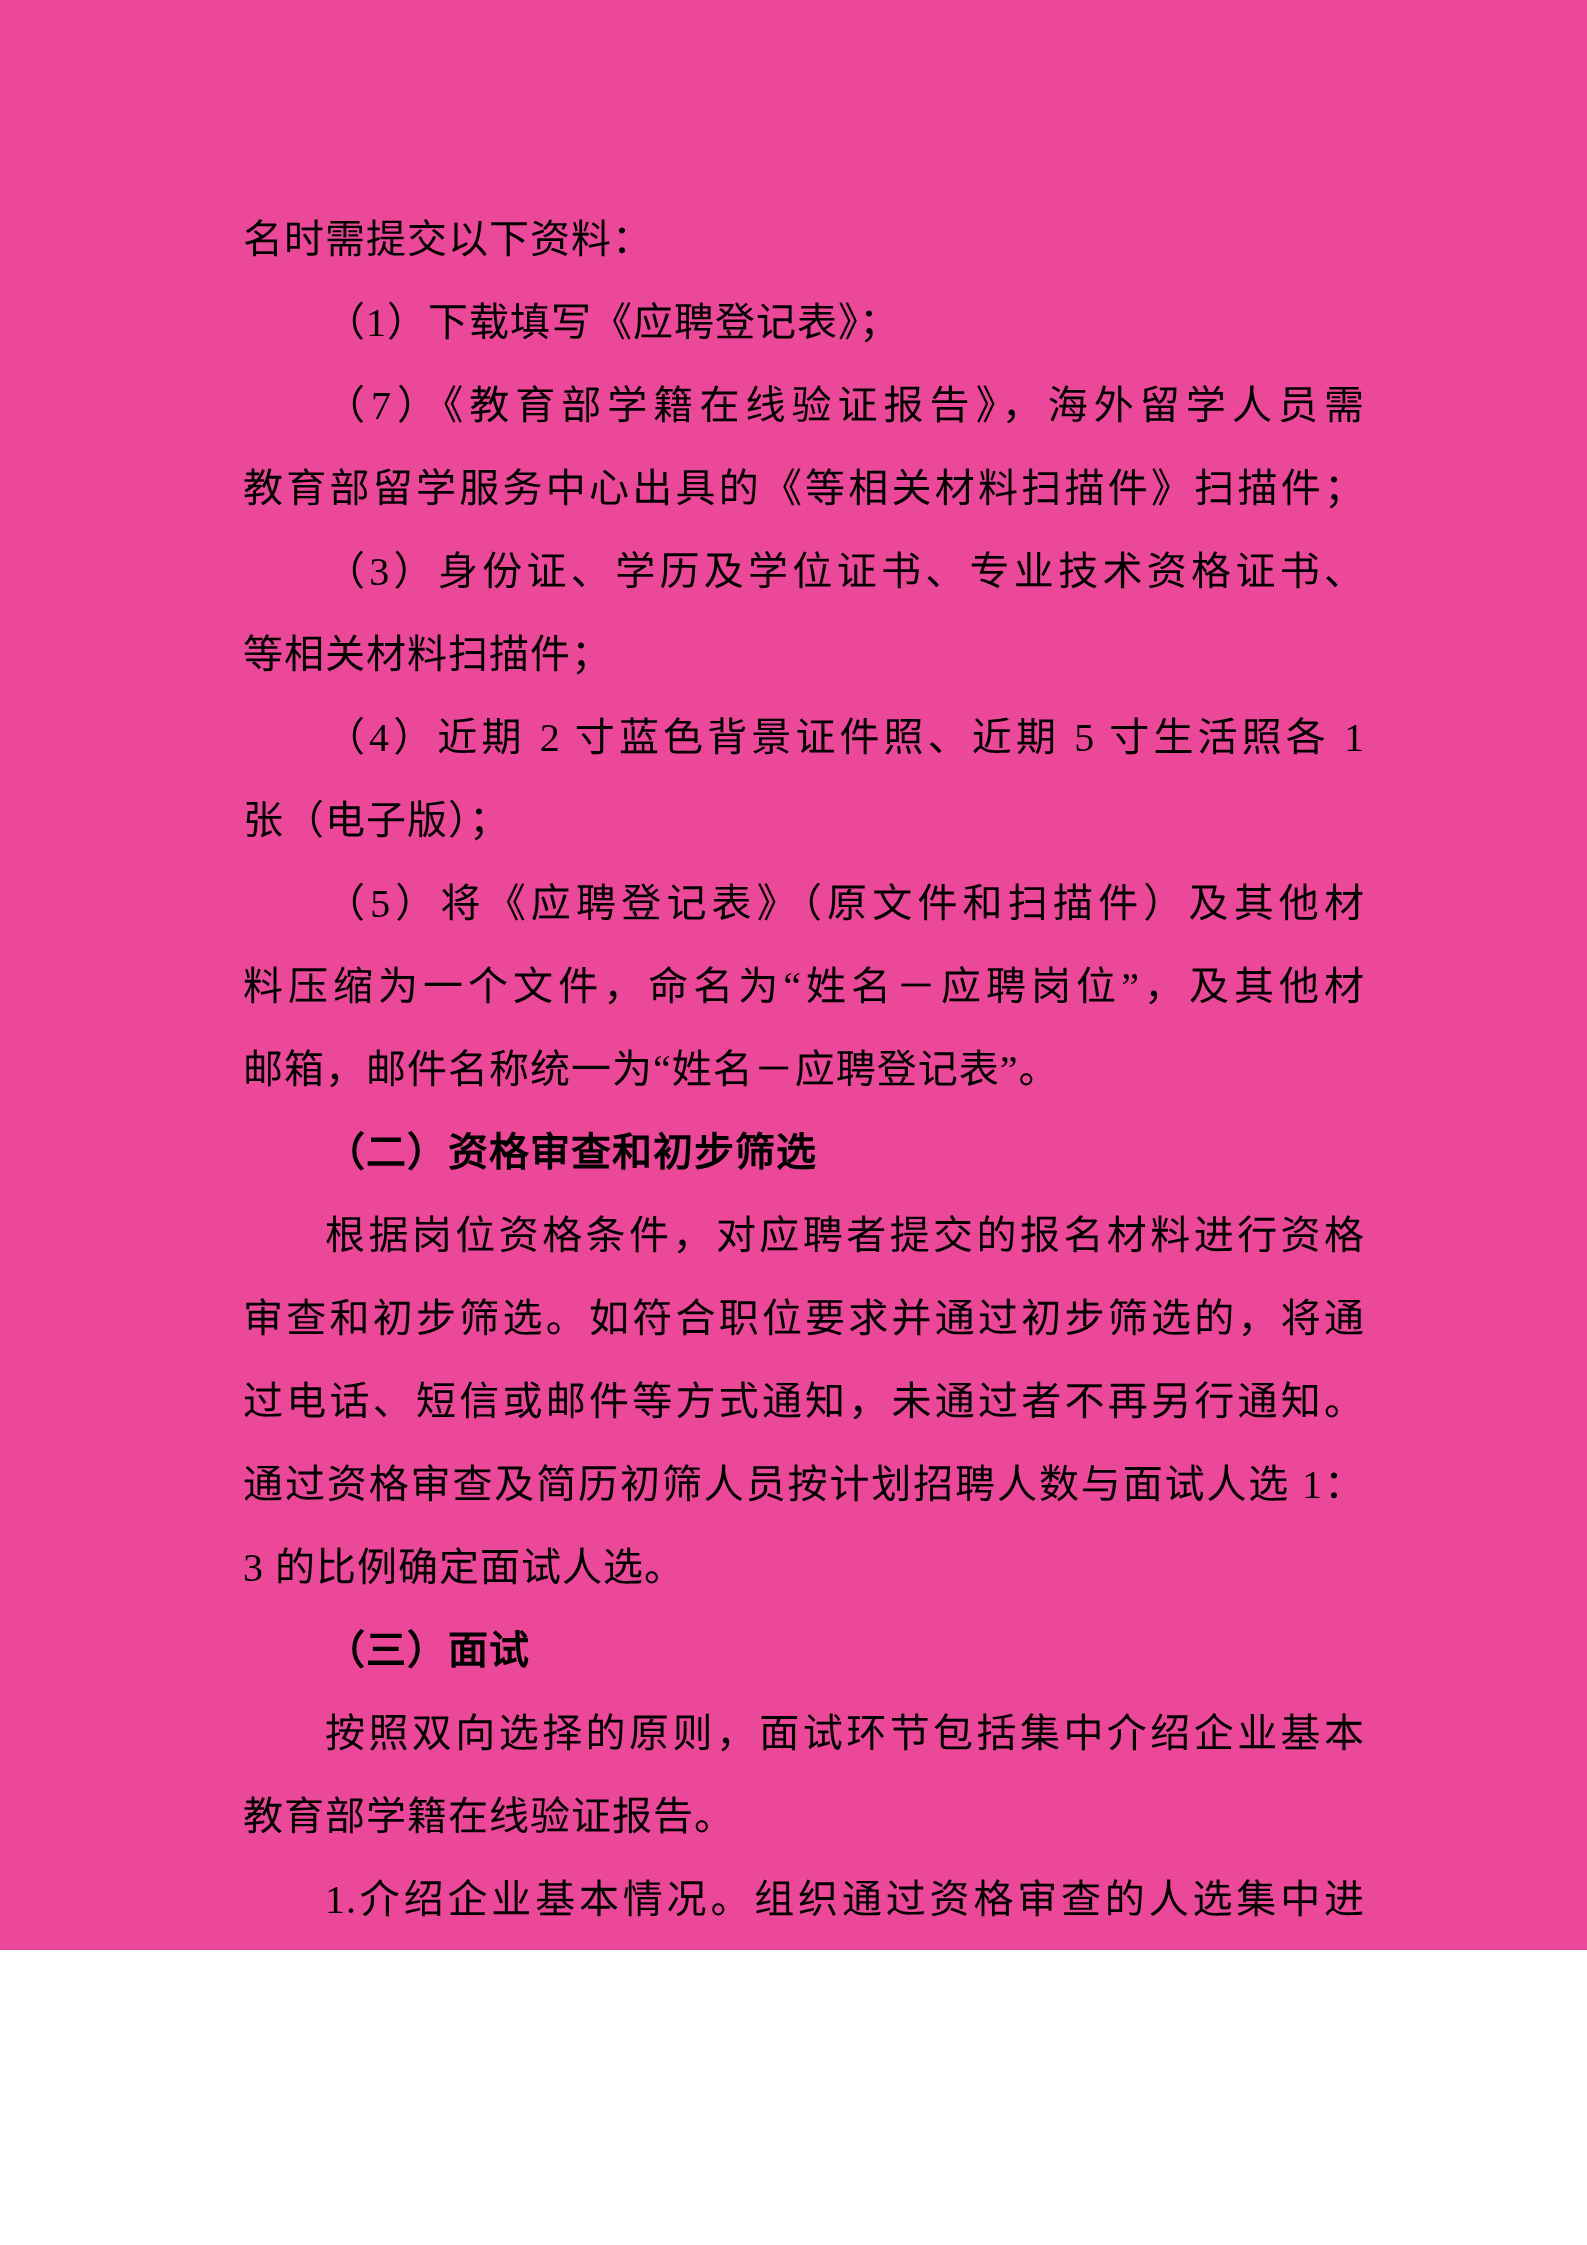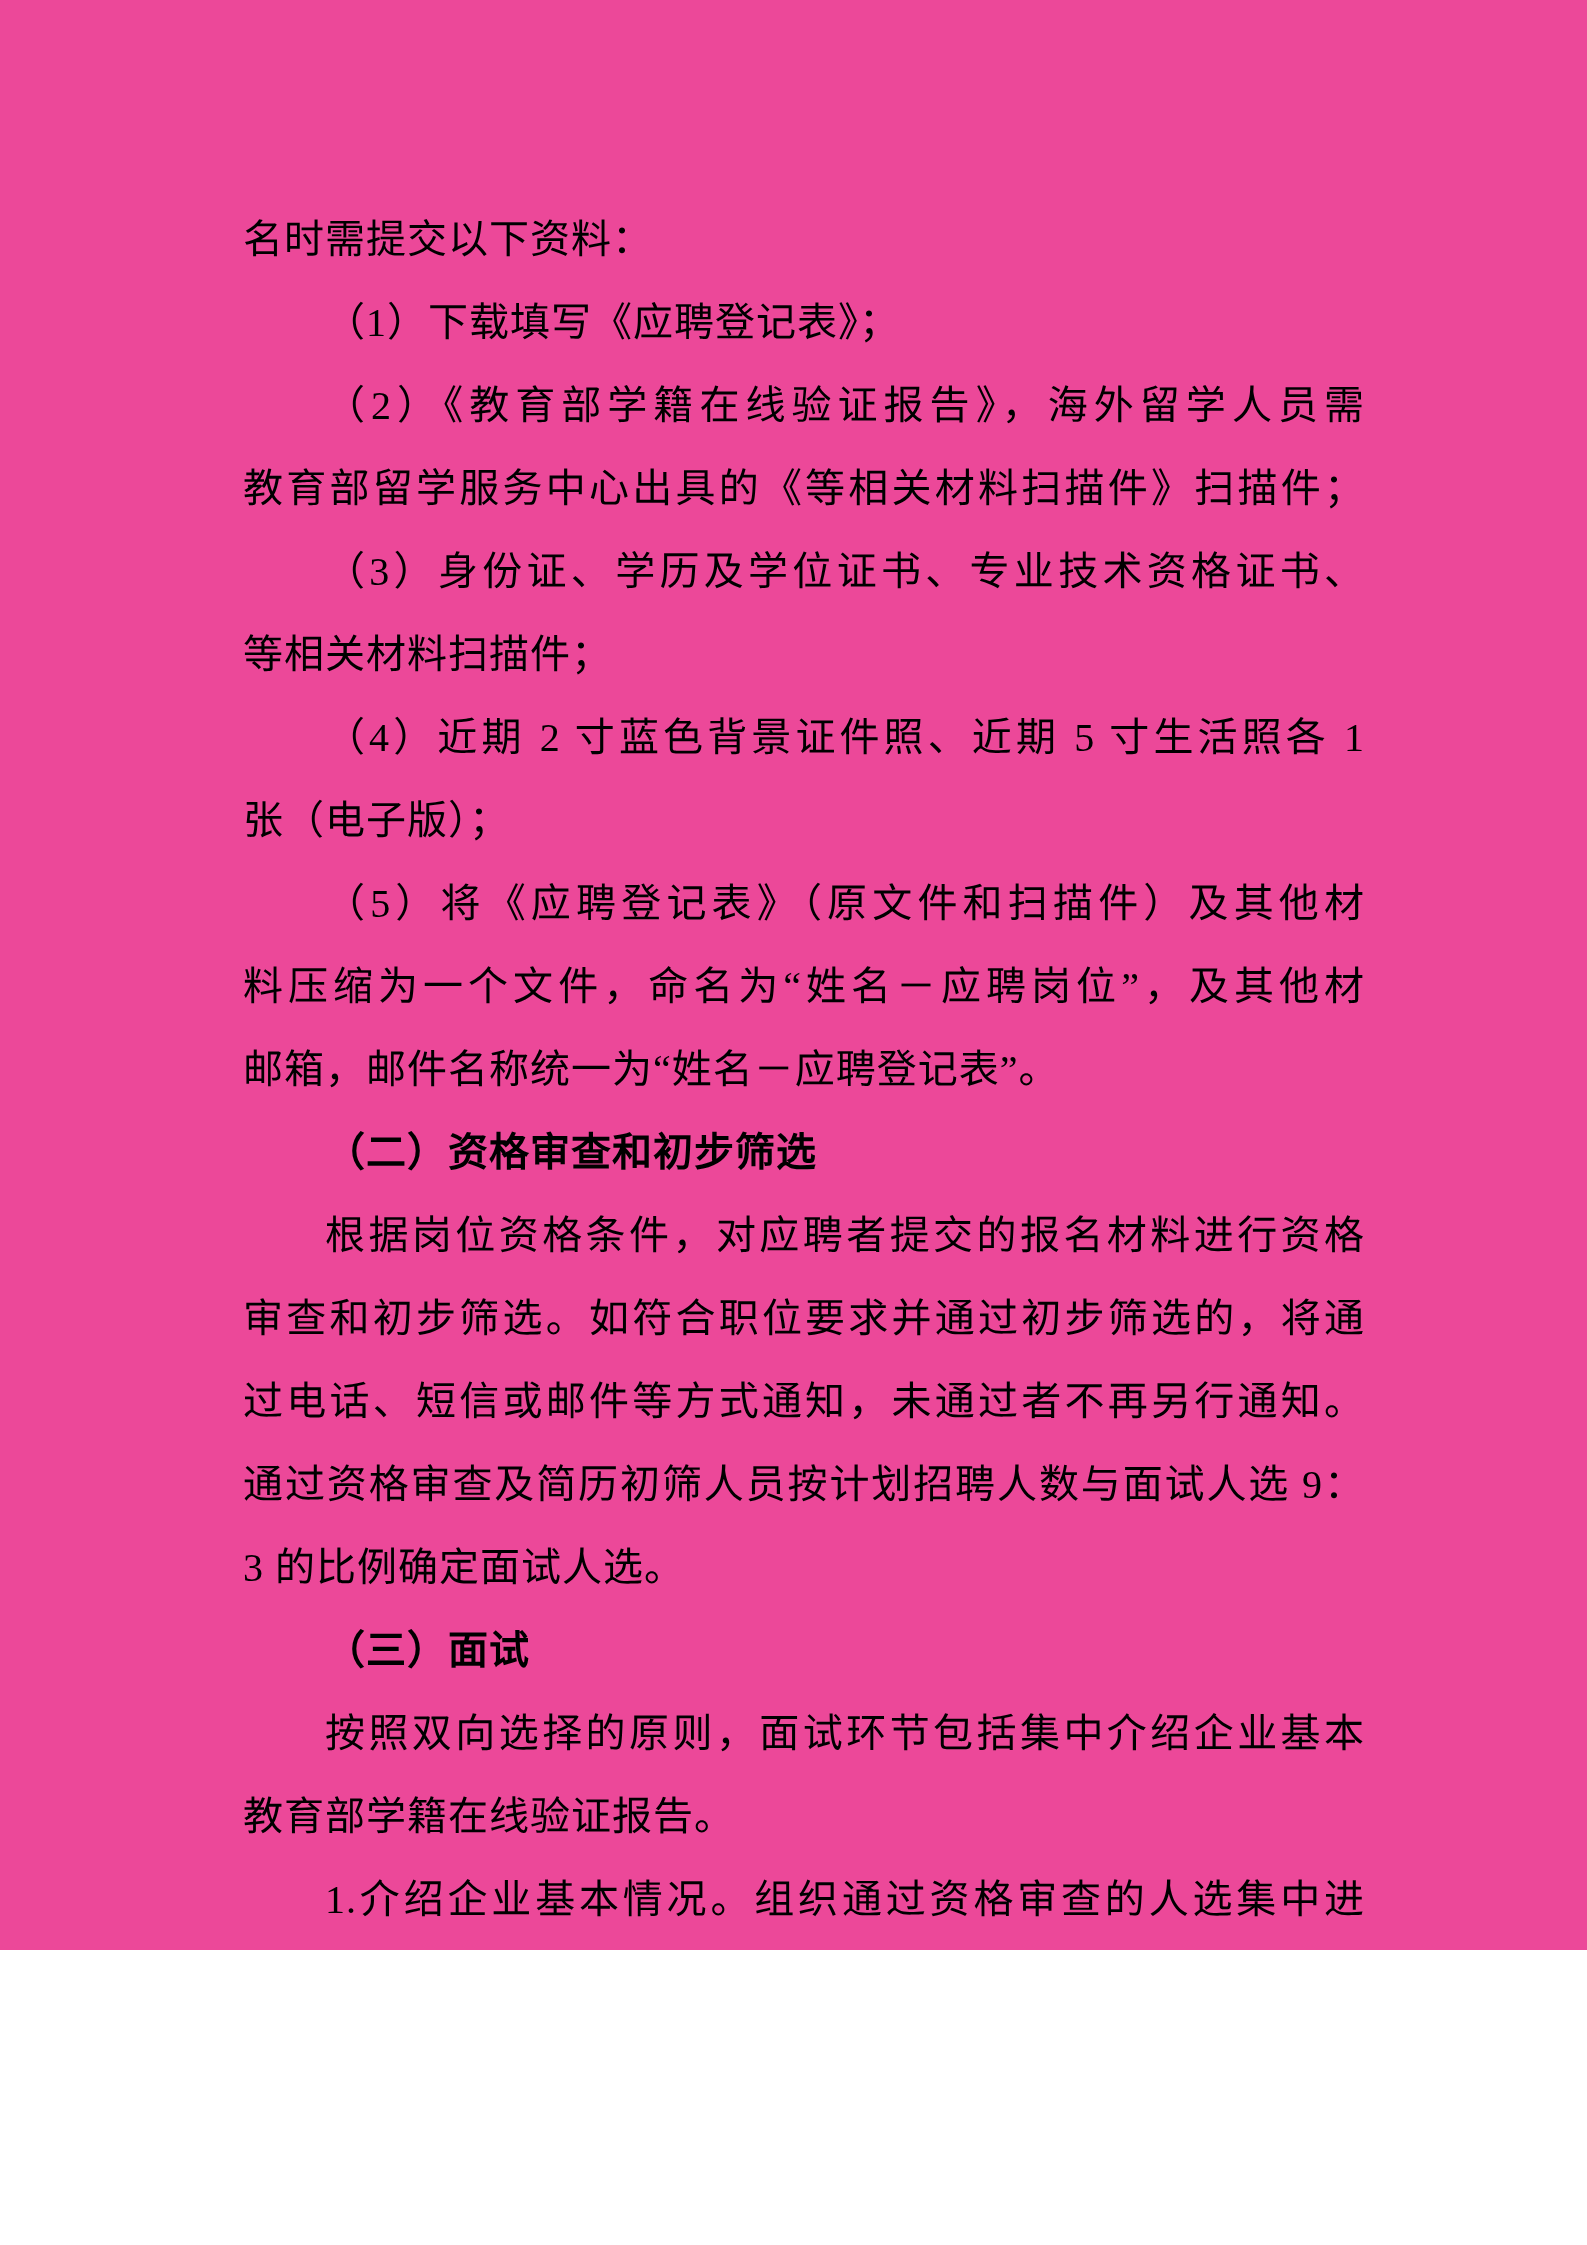"（2）《教育部学籍在线验证报告》，海外留学人员需" div.line { text: 2 -> 7 }
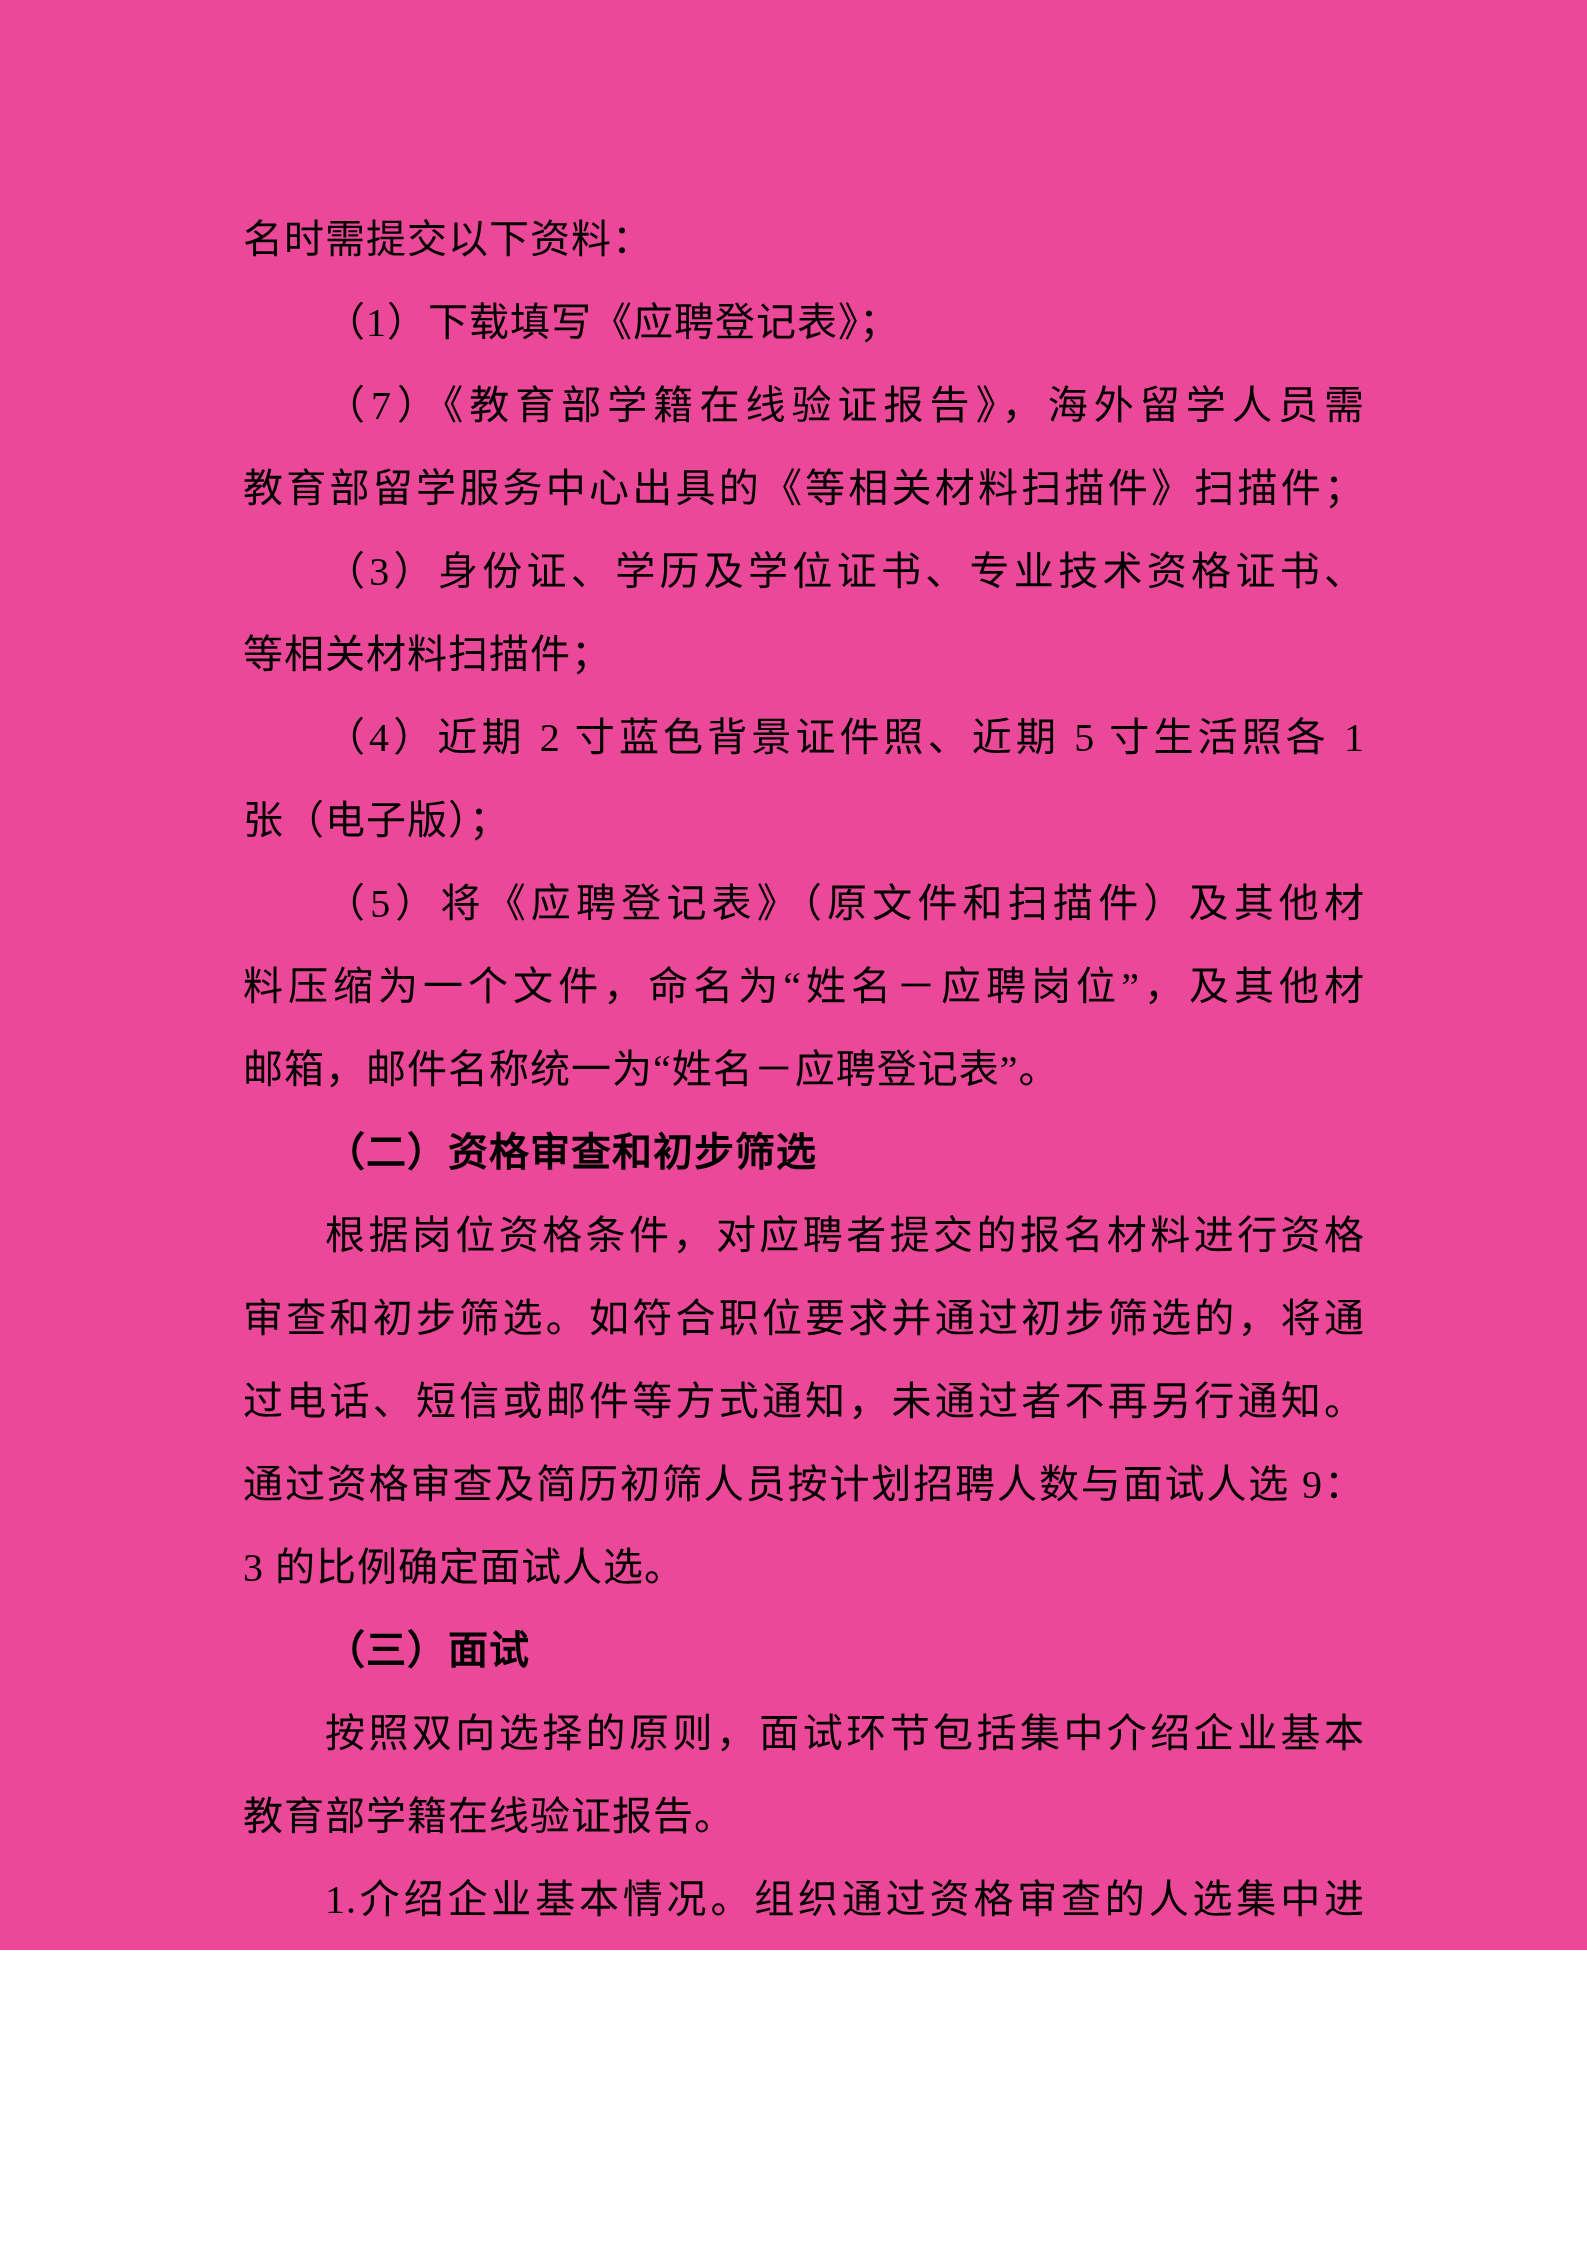"通过资格审查及简历初筛人员按计划招聘人数与面试人选 9：" div.line { text: 9 -> 1 }
